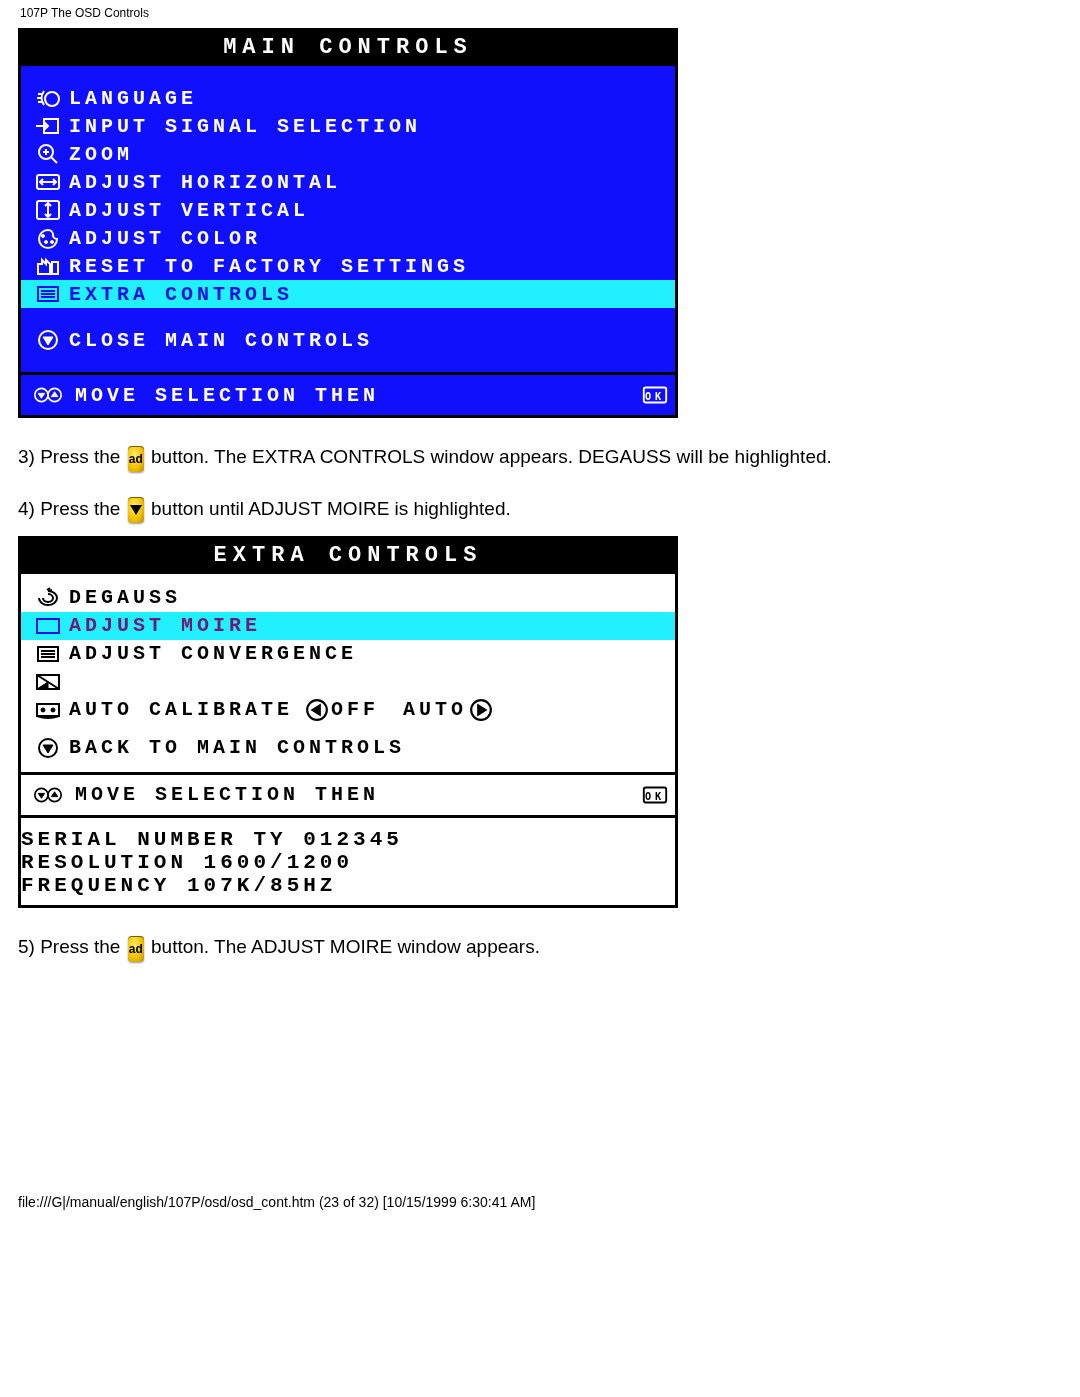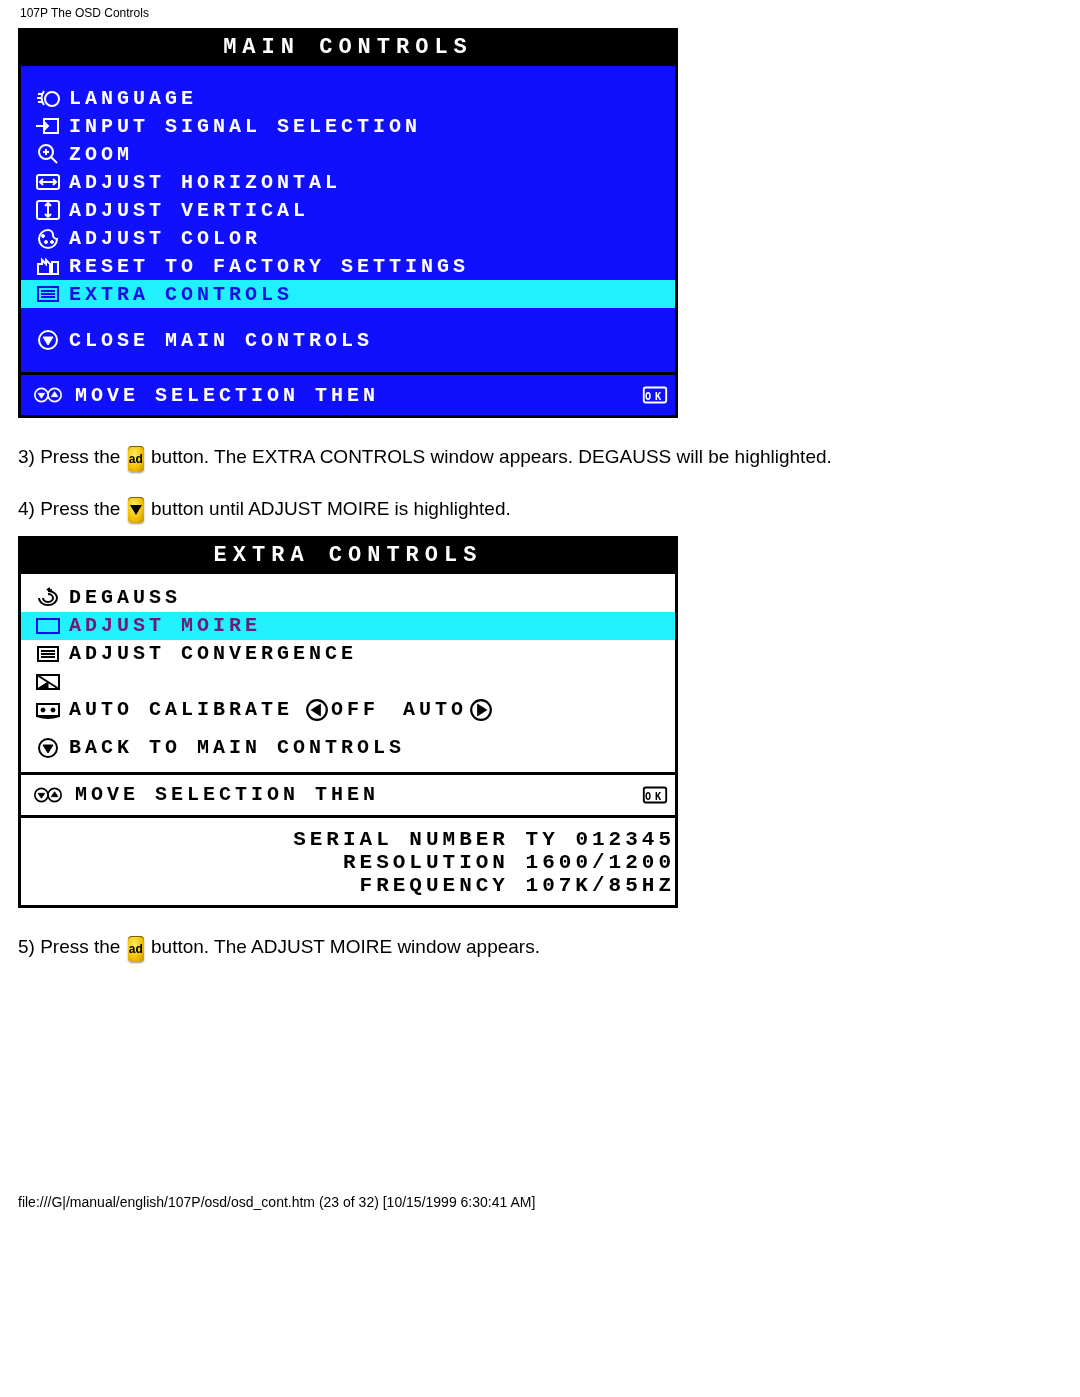"SERIAL NUMBER TY 012345" .osd.white .info-block { text-align: right -> left }
